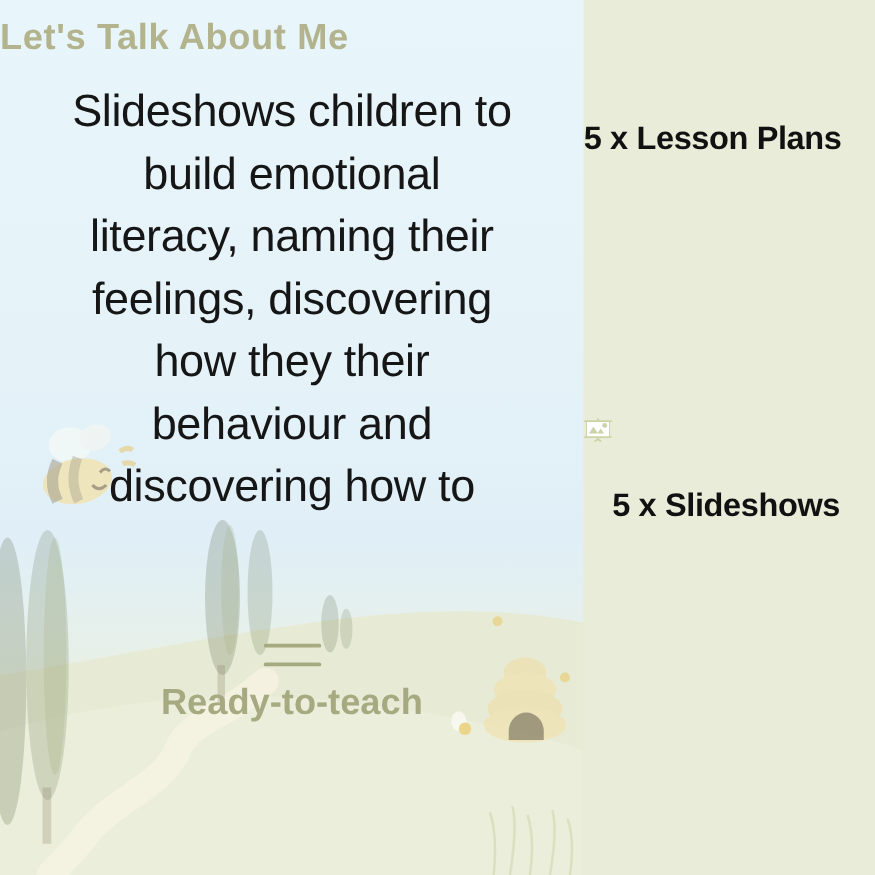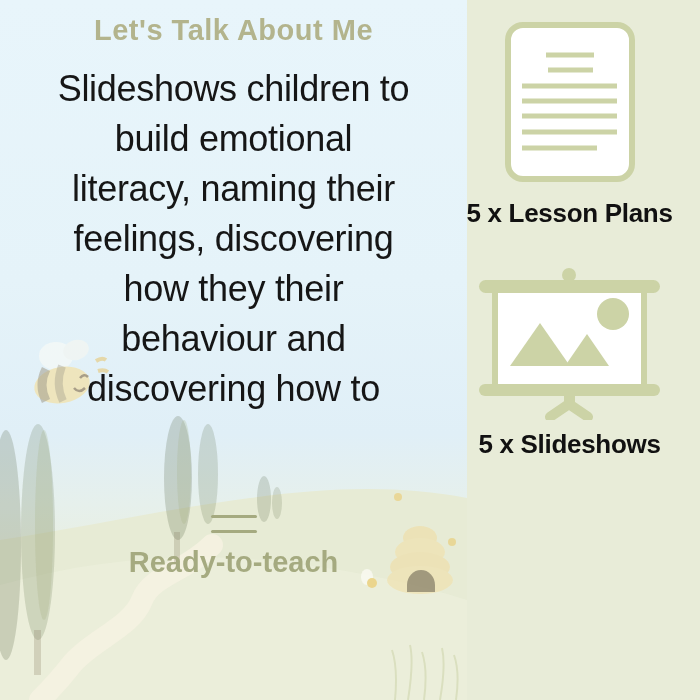"Let's Talk About Me" .lp-title { text-align: center -> left }
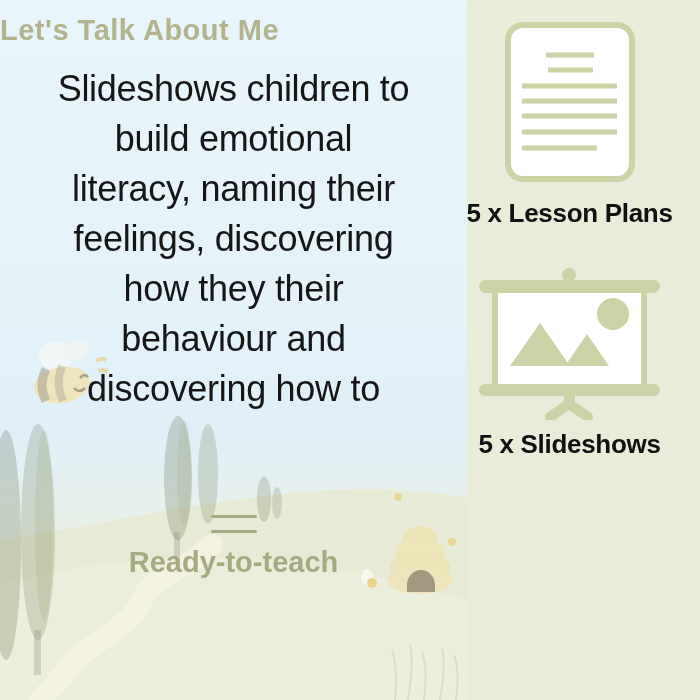"5 x Lesson Plans" .rp-group { flex-direction: column -> row }
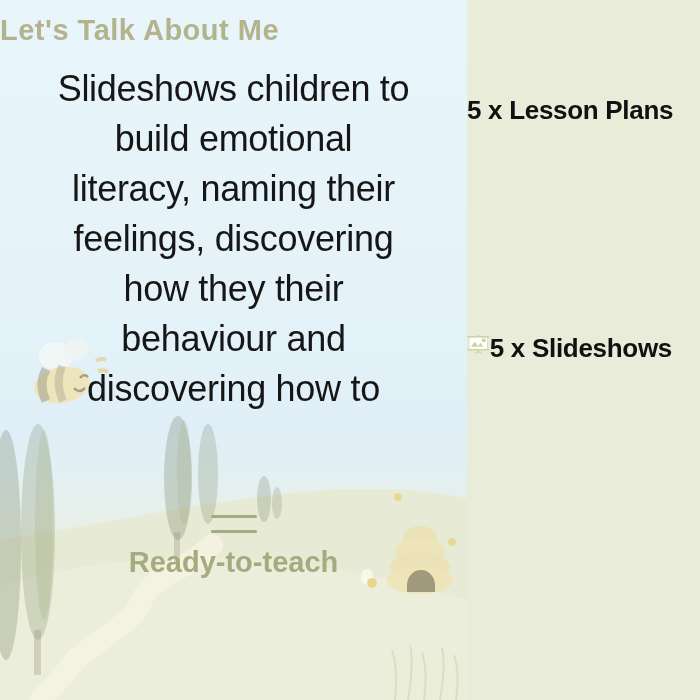"5 x Slideshows" .rp-group-2 { align-items: none -> flex-end }
